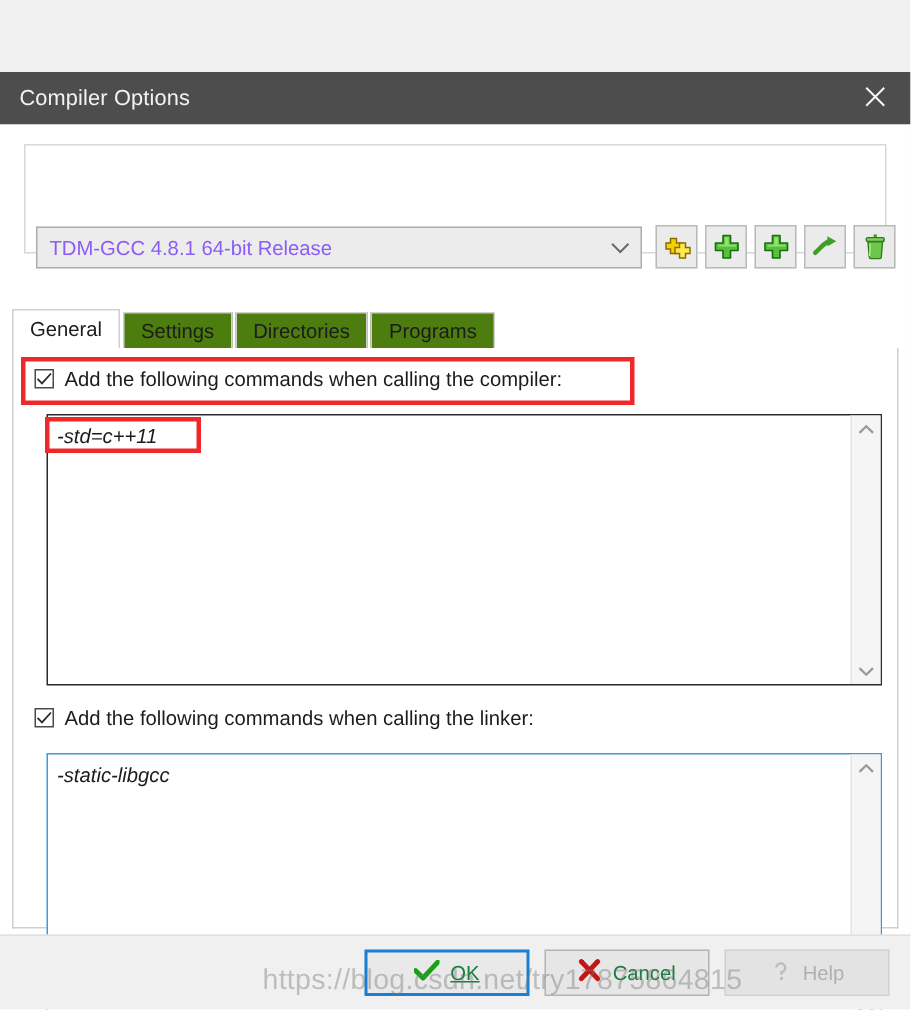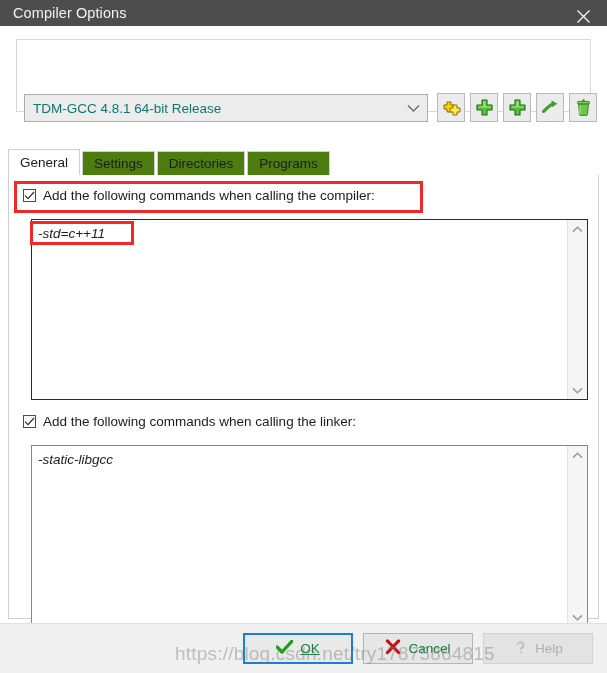"Compiler Options" .titlebar { height: 26px -> 35px; margin-top: none -> 48px }
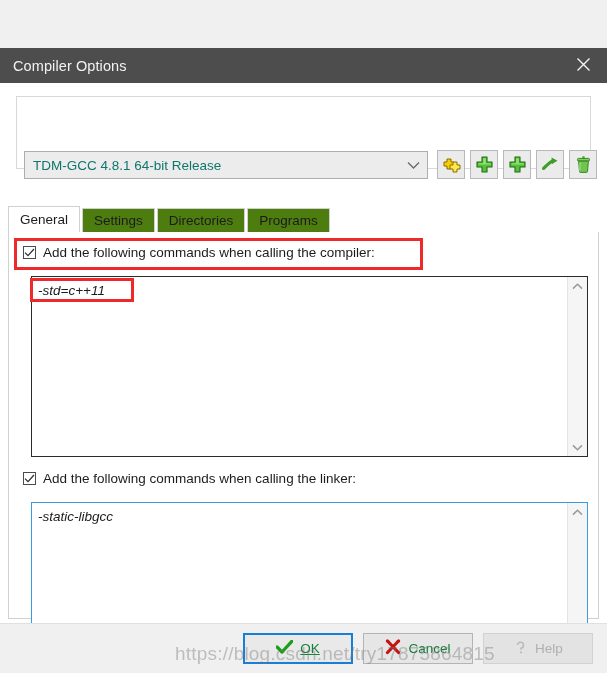"TDM-GCC 4.8.1 64-bit Release" .combo-text { color: #0f766e -> #8b5cf6 }
